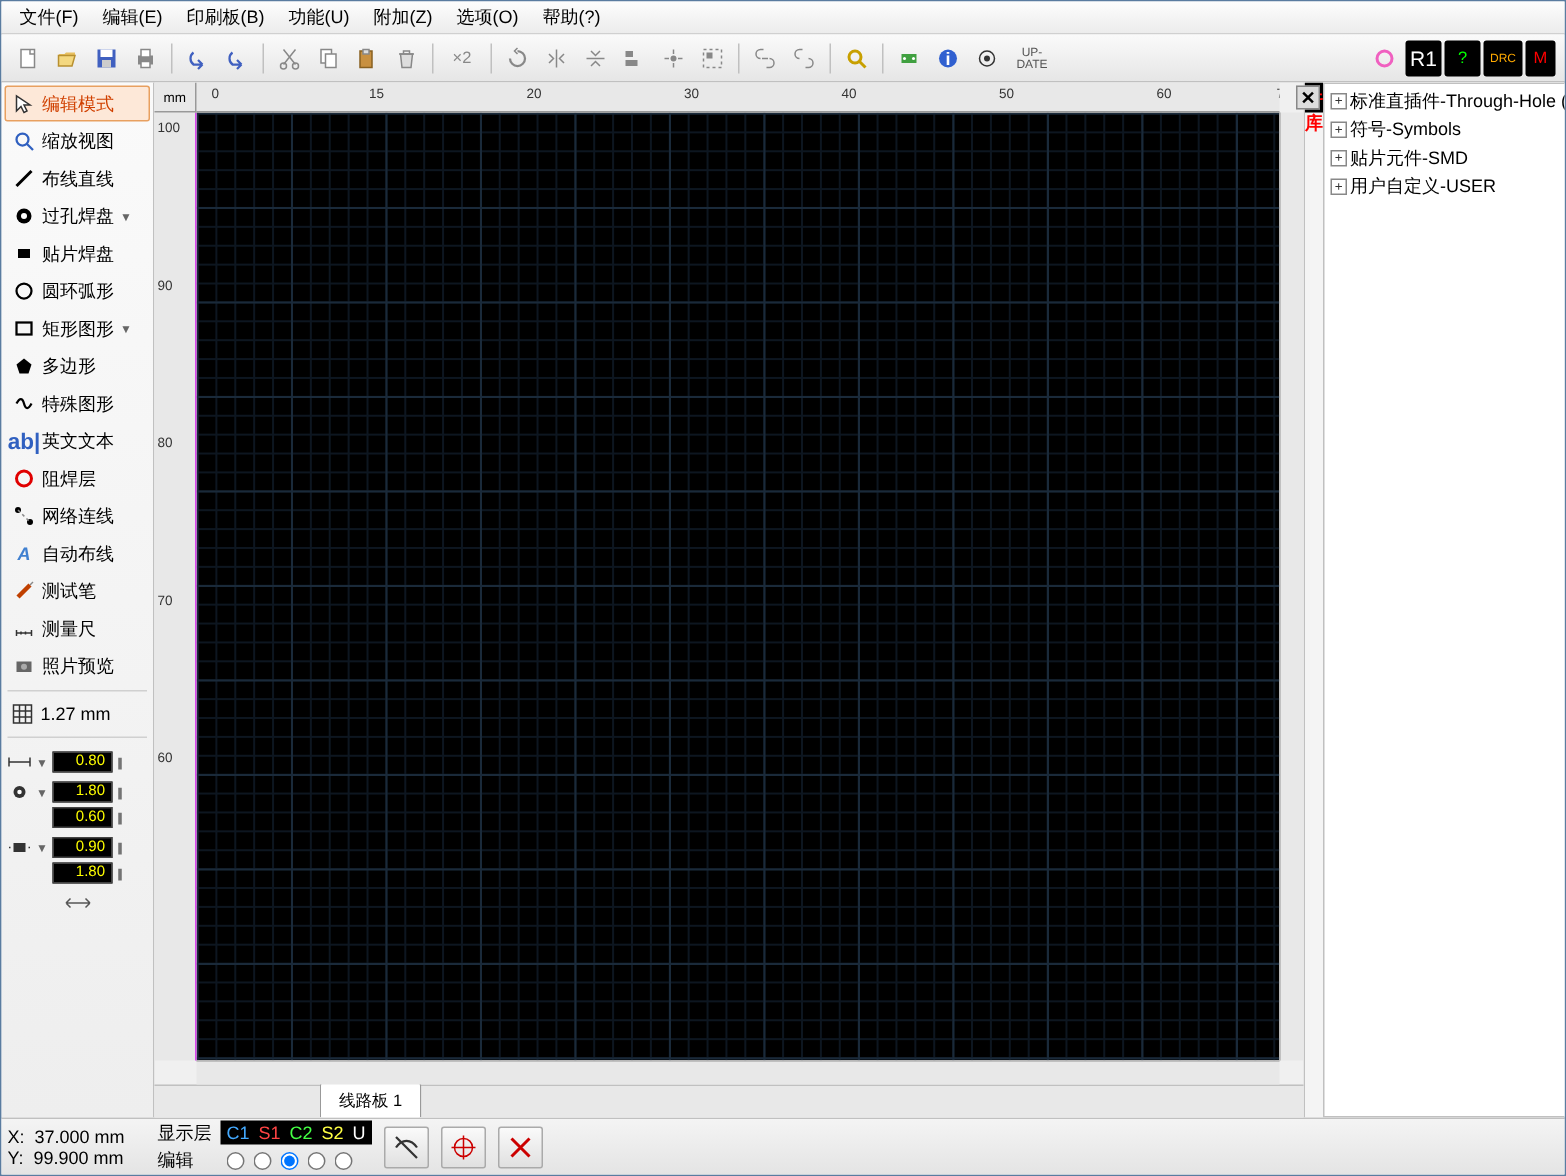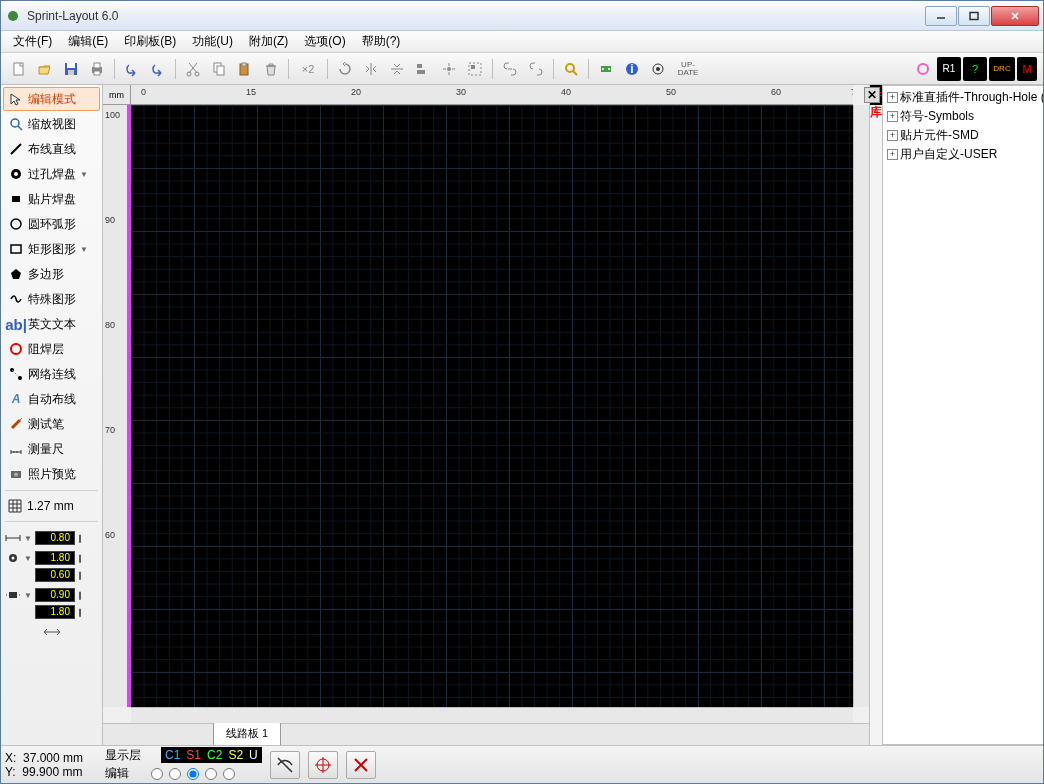"Sprint-Layout 6.0" div.titlebar { html: <div> <div></div> <div>Sprint-Layout 6.0</div> <div> <div> <svg> <line></line> </svg> </div> <div> <svg> <rect></rect> </svg> </div> <div> <svg> <path></path> </svg> </div> </div> </div> -> none }
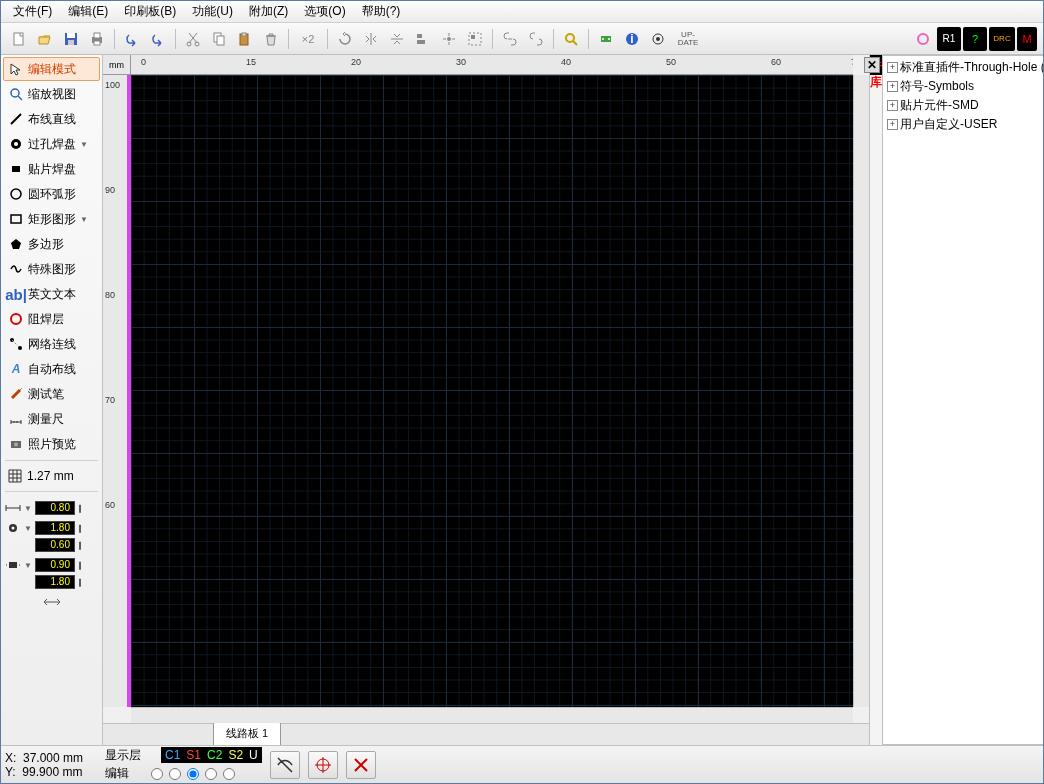"R1" div.tbtn { font-size: 10px -> 14px }
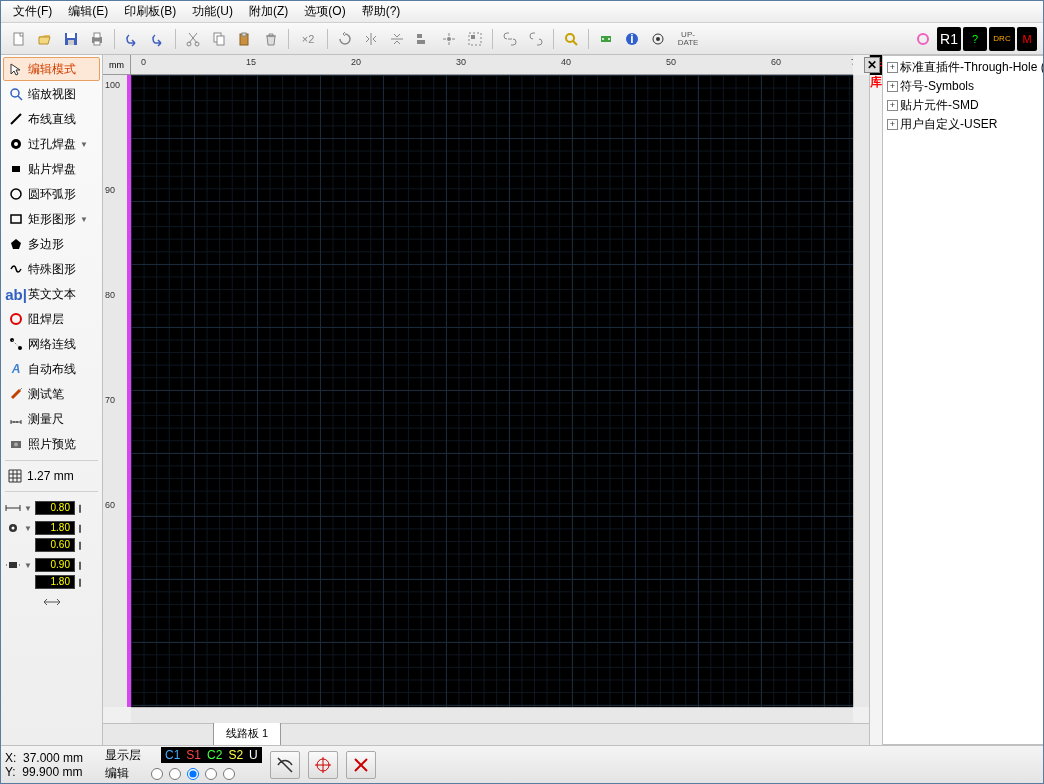"100" .vruler { border-right: 4px solid #d946ef -> 1px solid #d946ef }
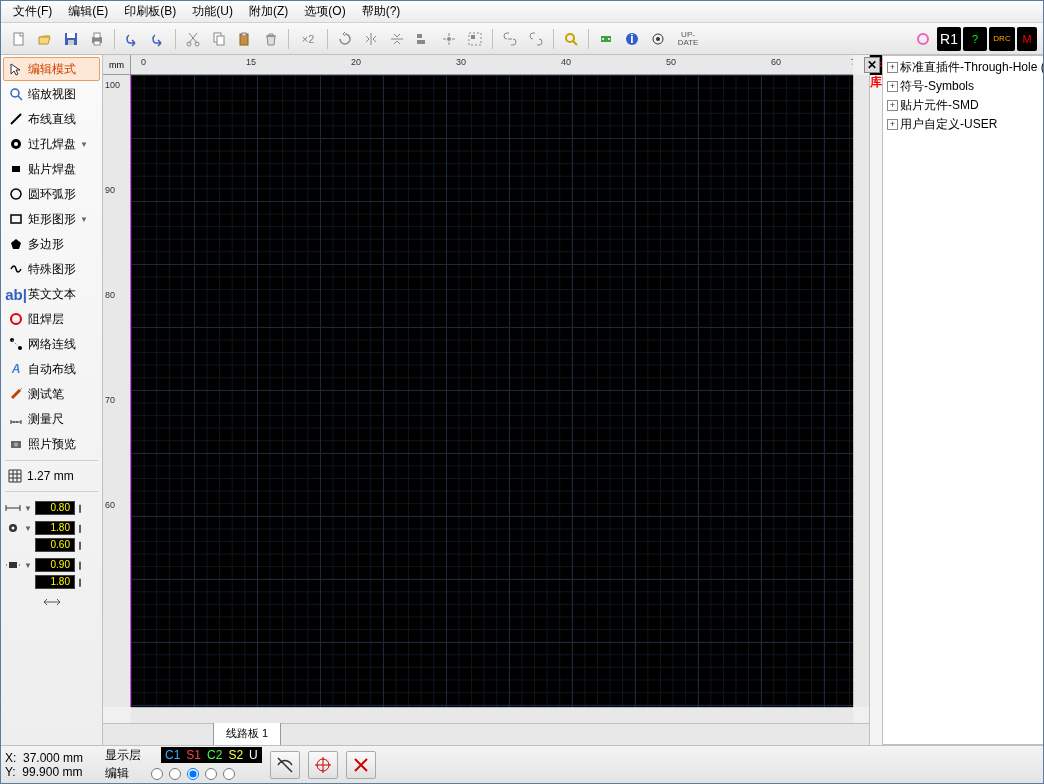"显示层" div { gap: 16px -> 2px }
